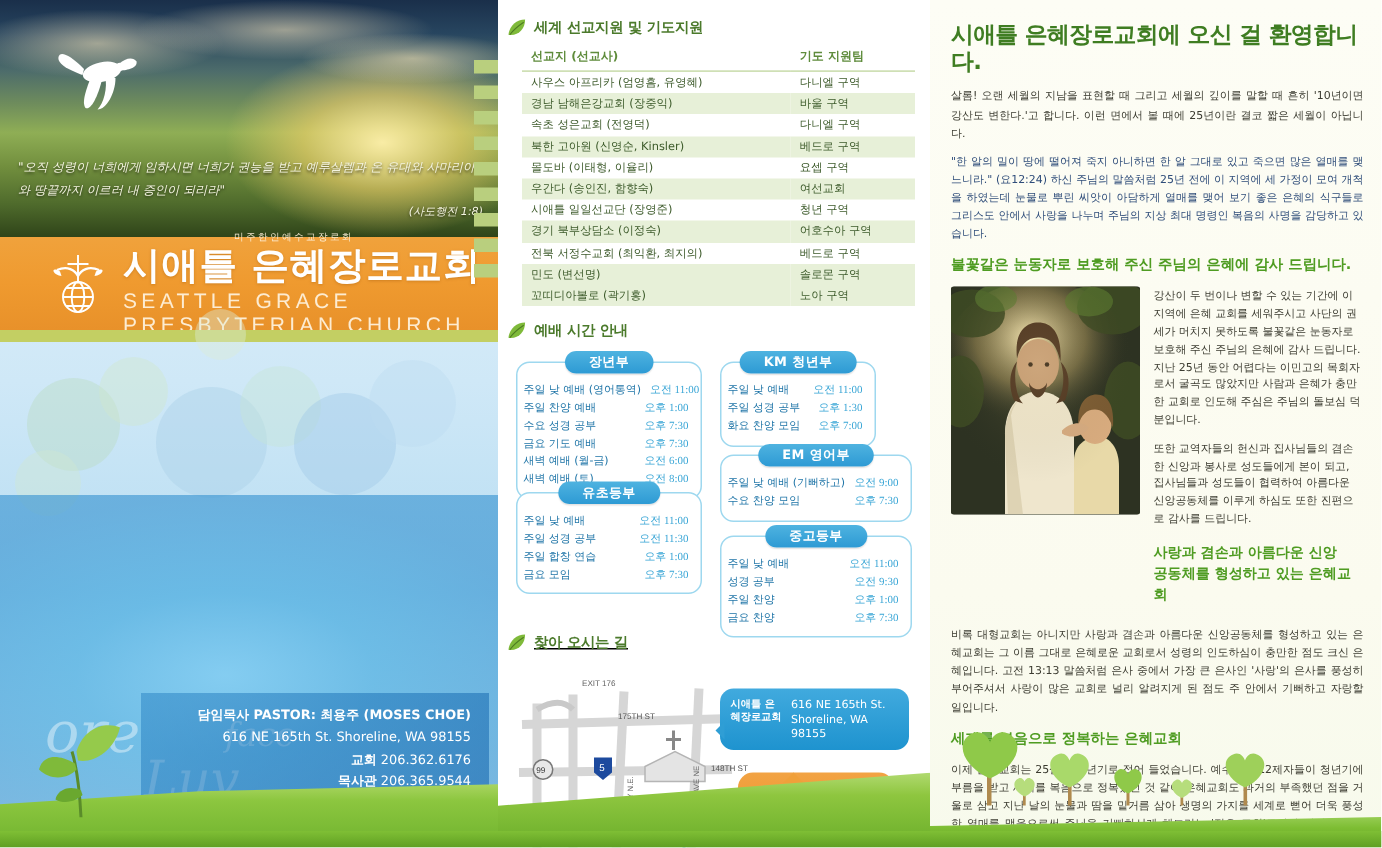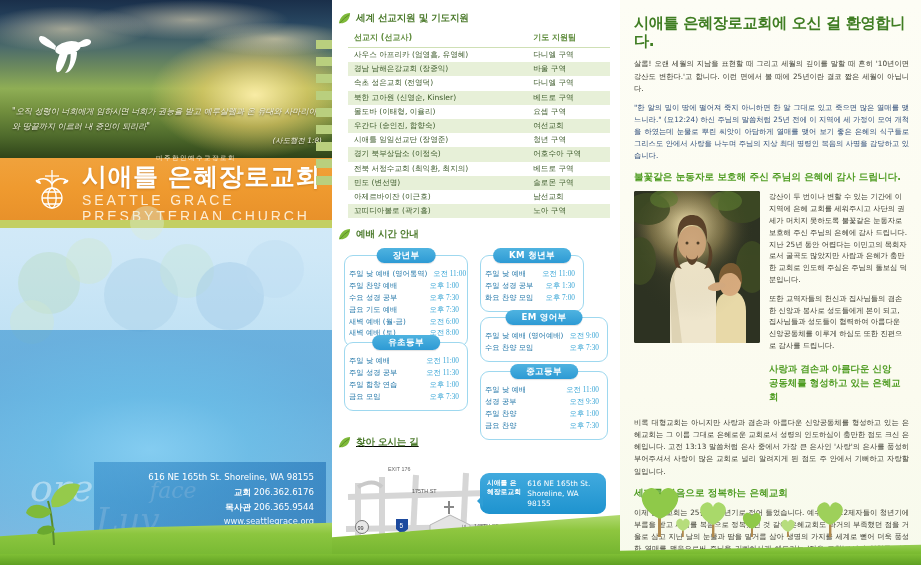"아제르바이잔 (이근호)" tr { html: <tr> <td>아제르바이잔 (이근호)</td> <td>남선교회</td> </tr> -> none }
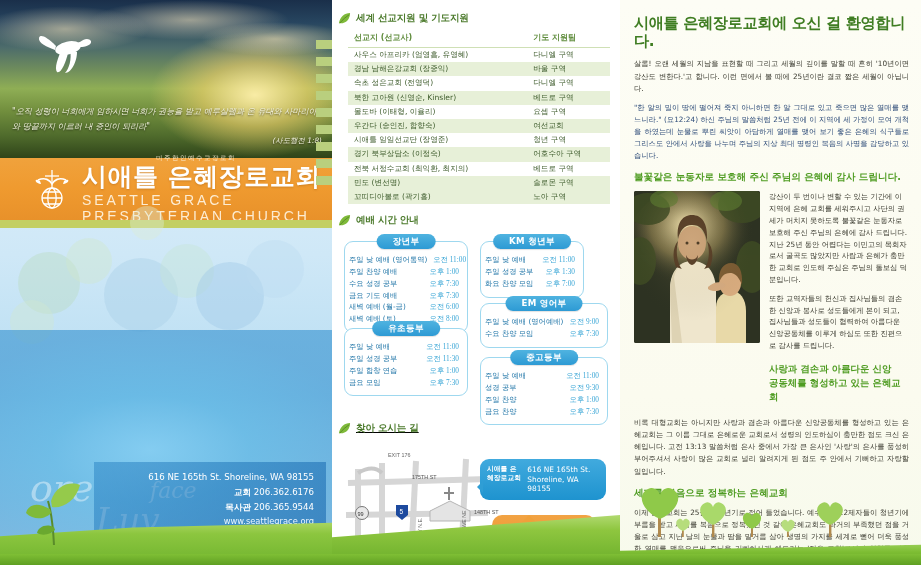"주일 낮 예배 (영어예배)" span.nm { text: 영어예배 -> 기뻐하고 }
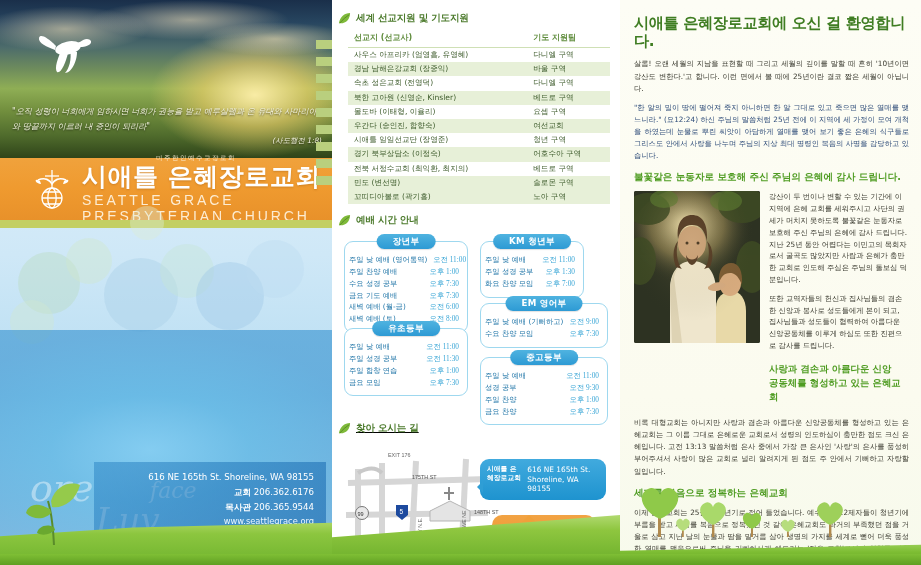"담임목사 PASTOR: 최용주 (MOSES CHOE)" div.ln { html: none -> <div>담임목사 PASTOR: 최용주 (MOSES CHOE)</div> }
